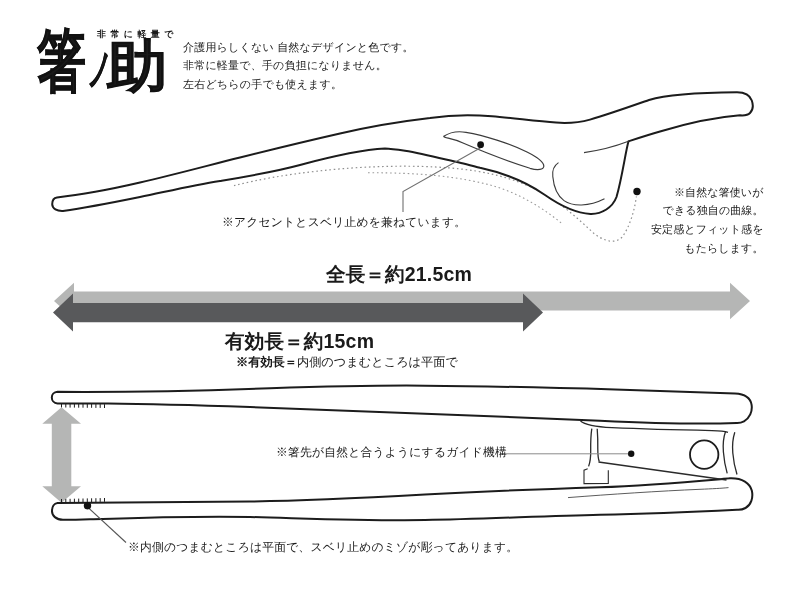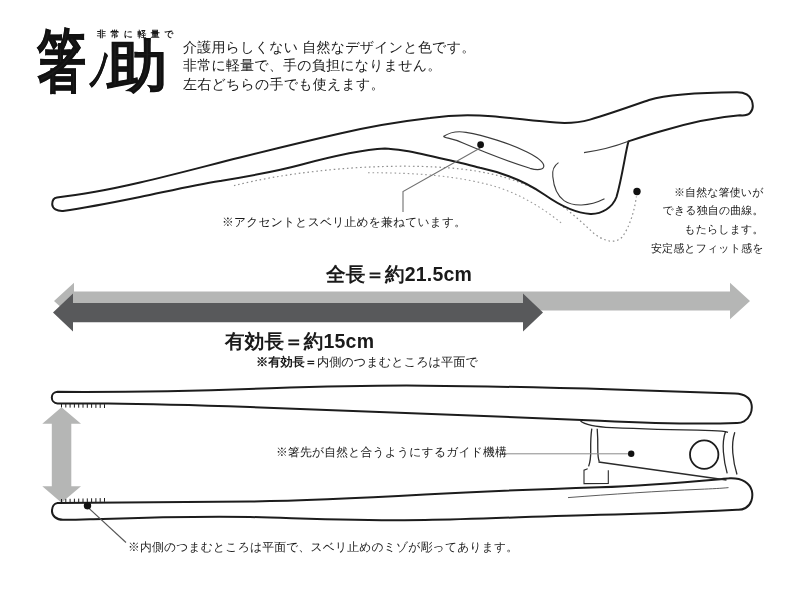"介護用らしくない 自然なデザインと色です。" .intro { font-size: 14px -> 11px }
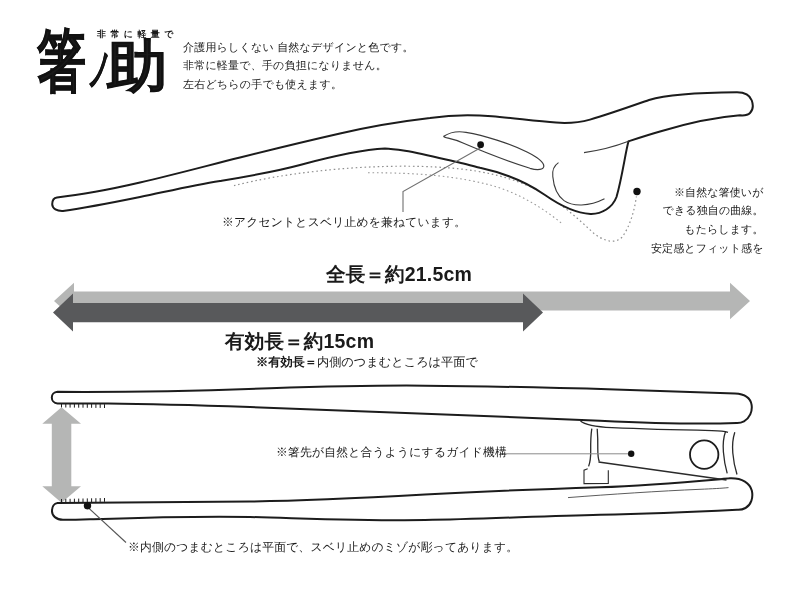"もたらします。" div { order: before "安定感とフィット感を" -> after "安定感とフィット感を" }
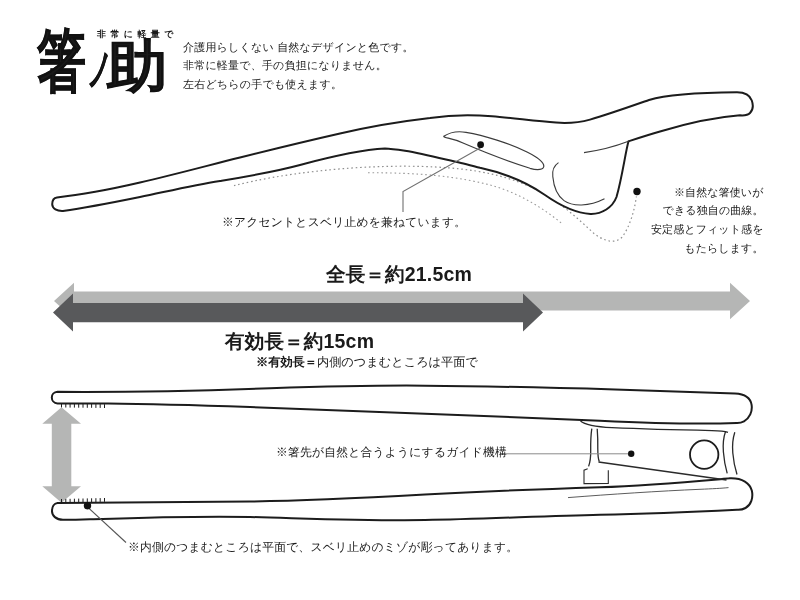"※有効長＝" .effective-note b { margin-left: 20px -> none }
